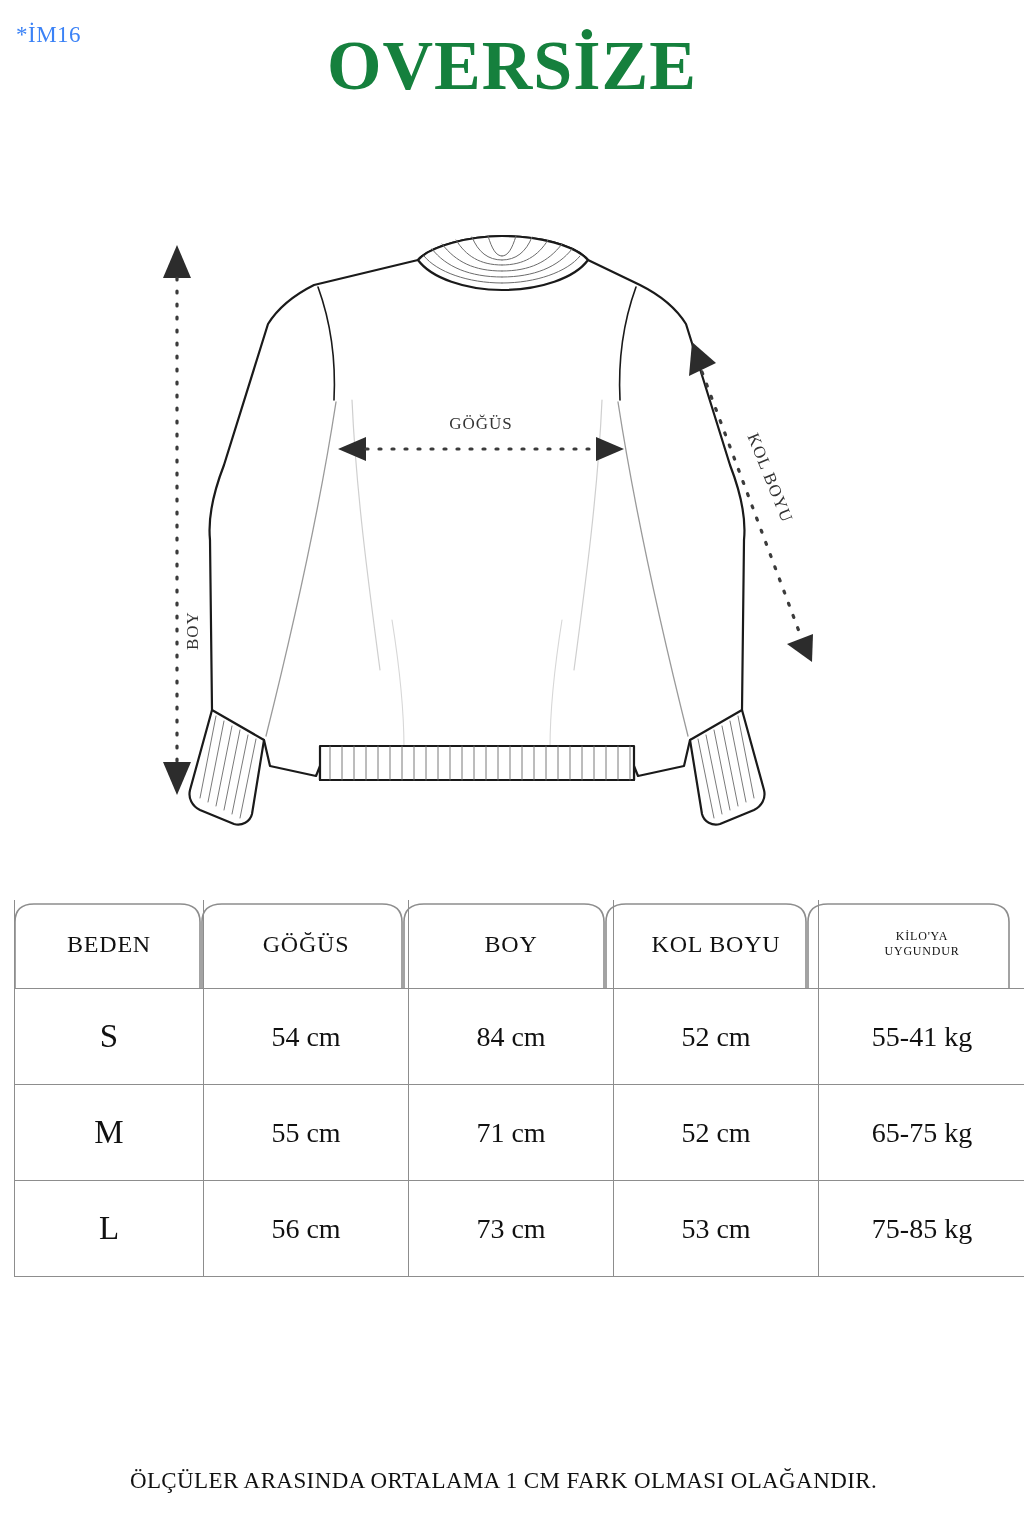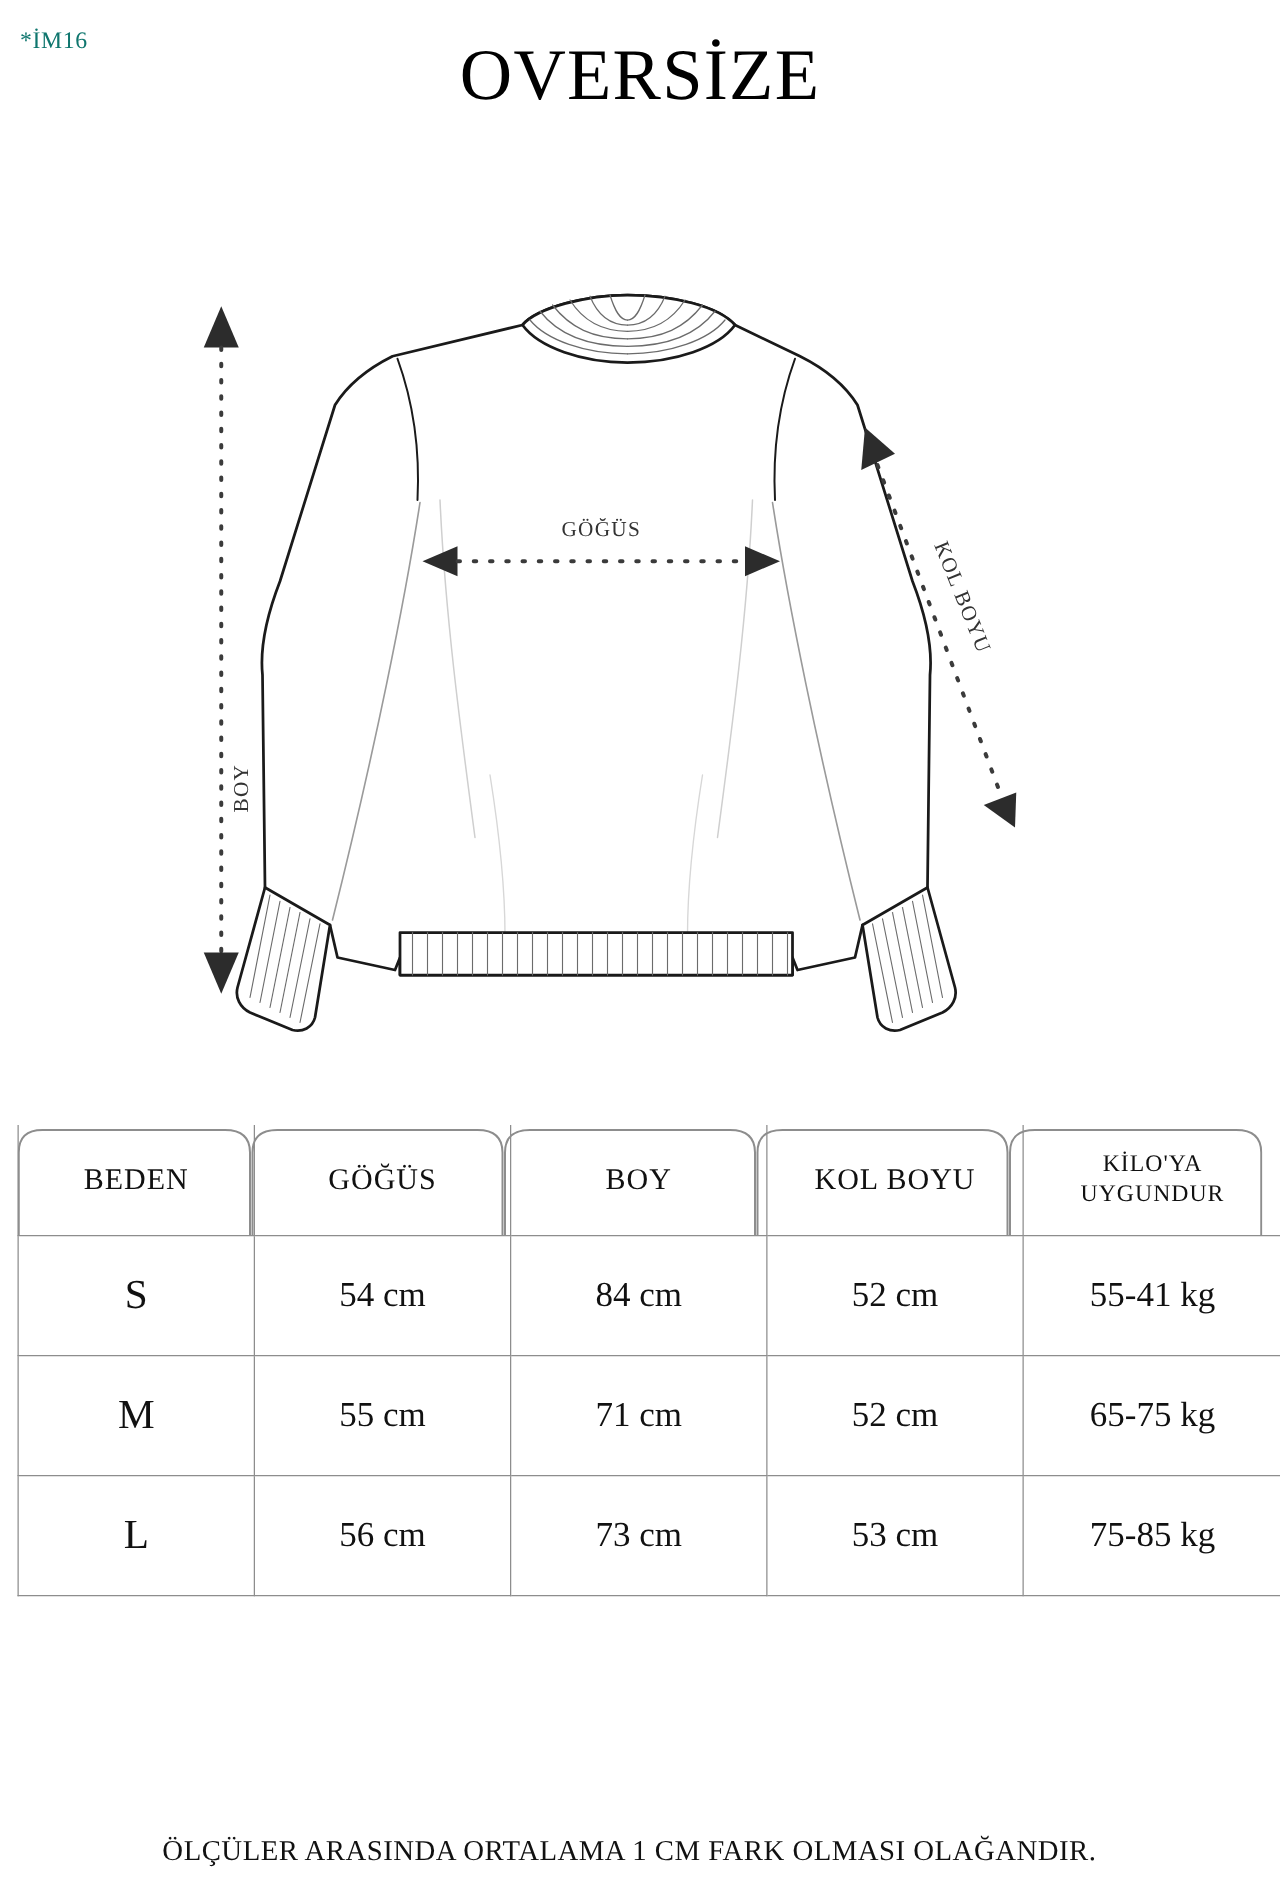"*İM16" .code-tag { color: #0f766e -> #3b82f6; font-size: 19px -> 23px }
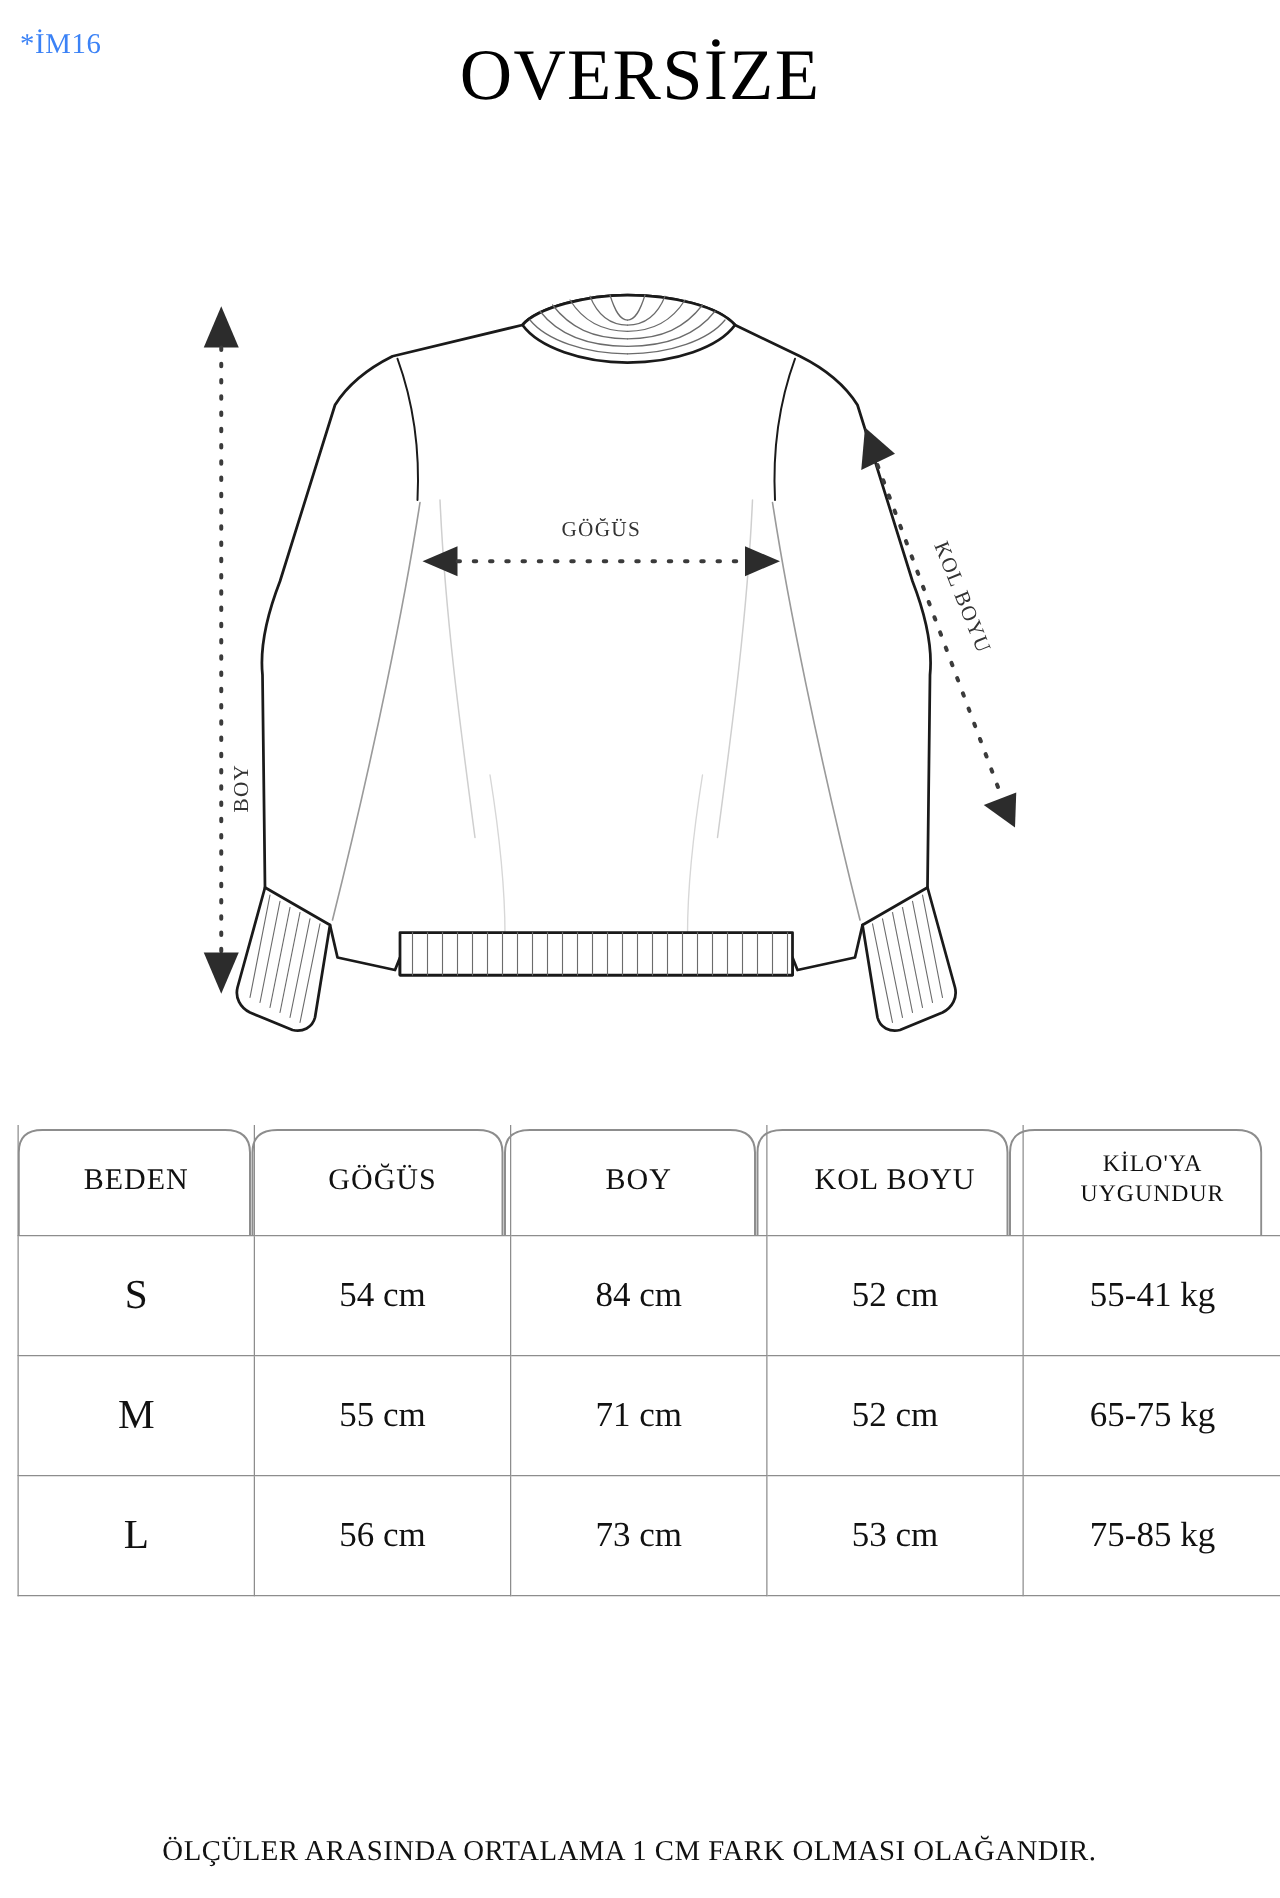"OVERSİZE" .title { color: #000000 -> #15803d; font-size: 58px -> 70px; font-weight: 400 -> 700 }
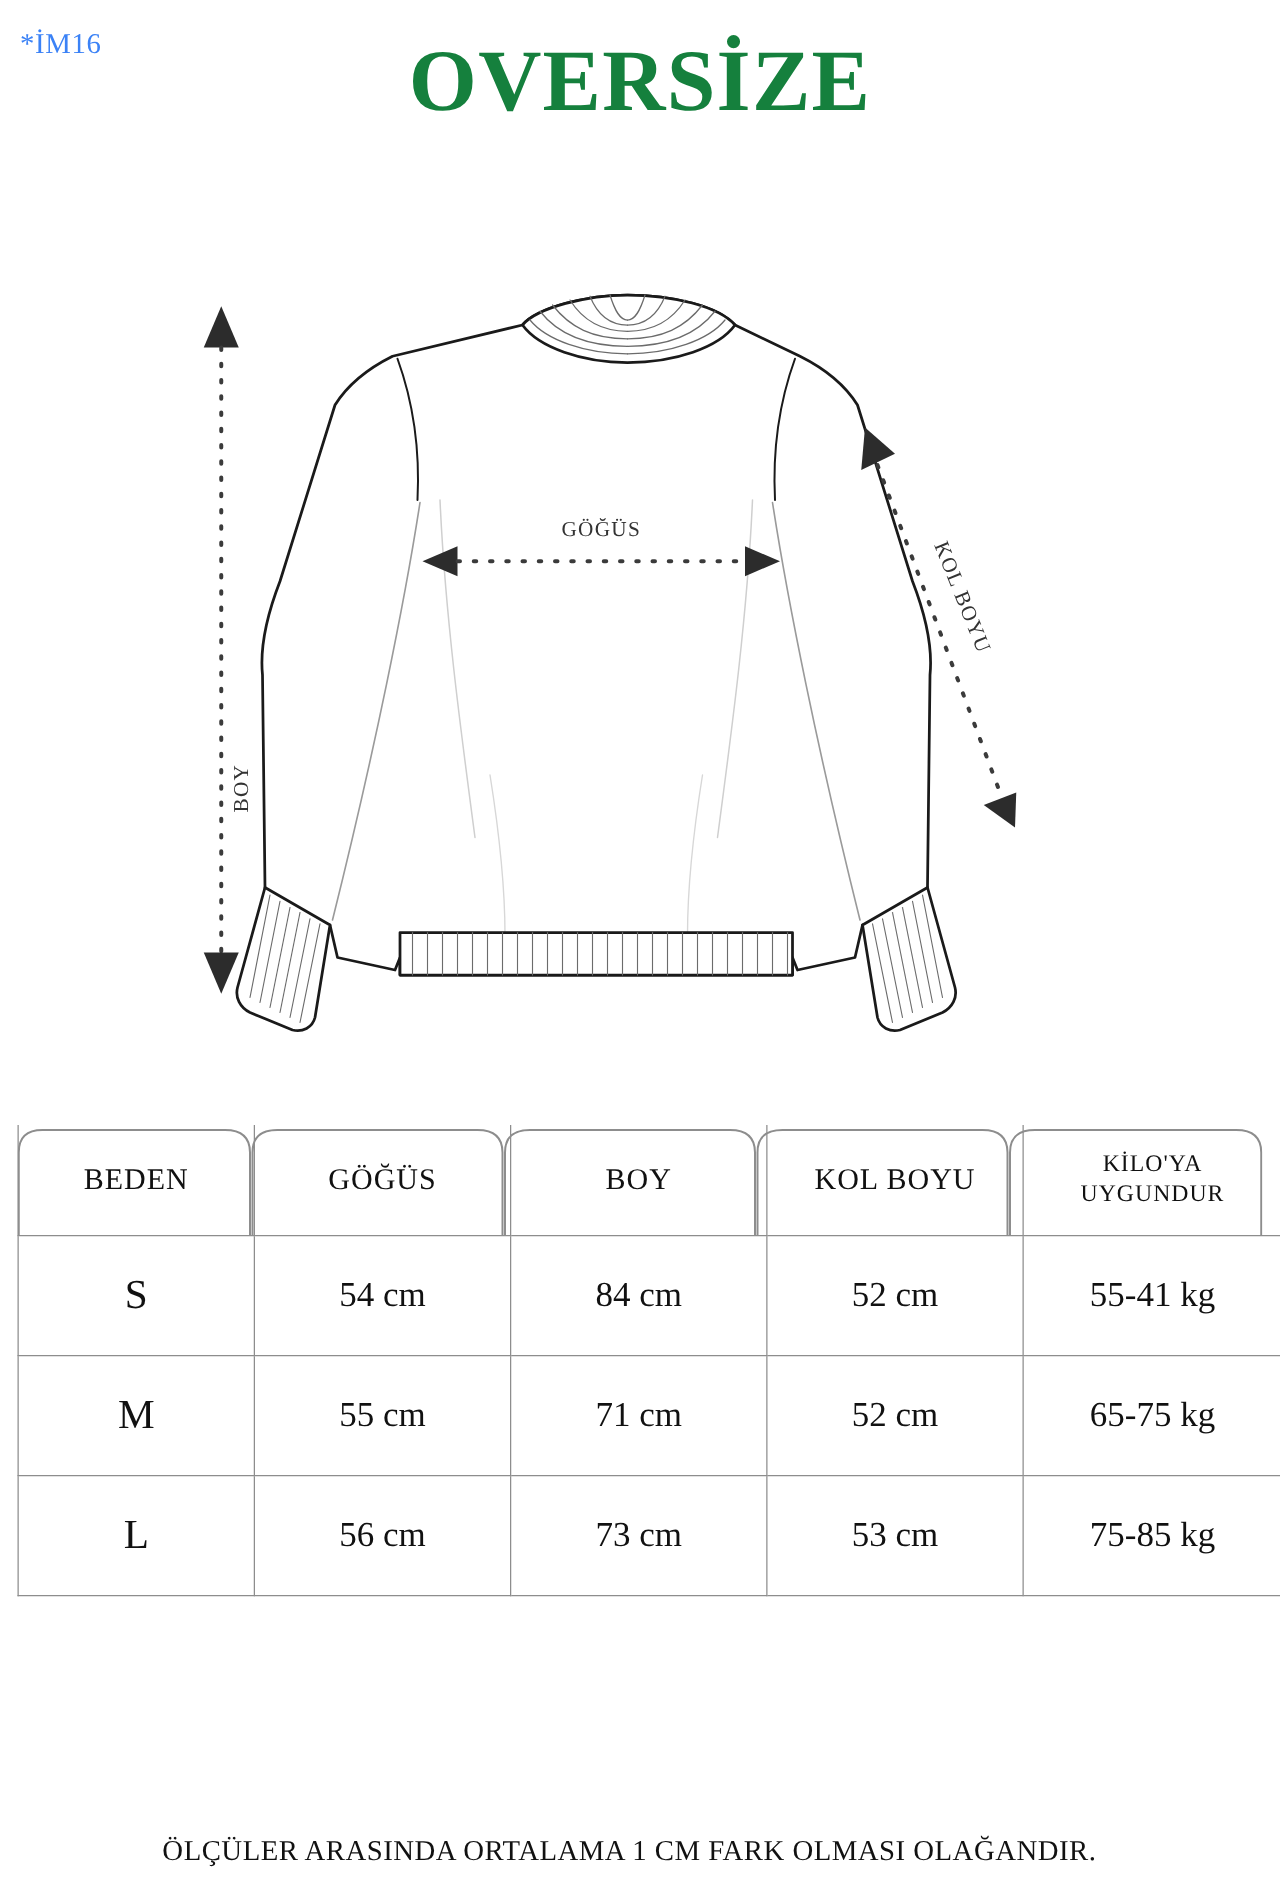"KİLO'YA" table.size-table thead th.kilo { font-size: 19px -> 12px }
